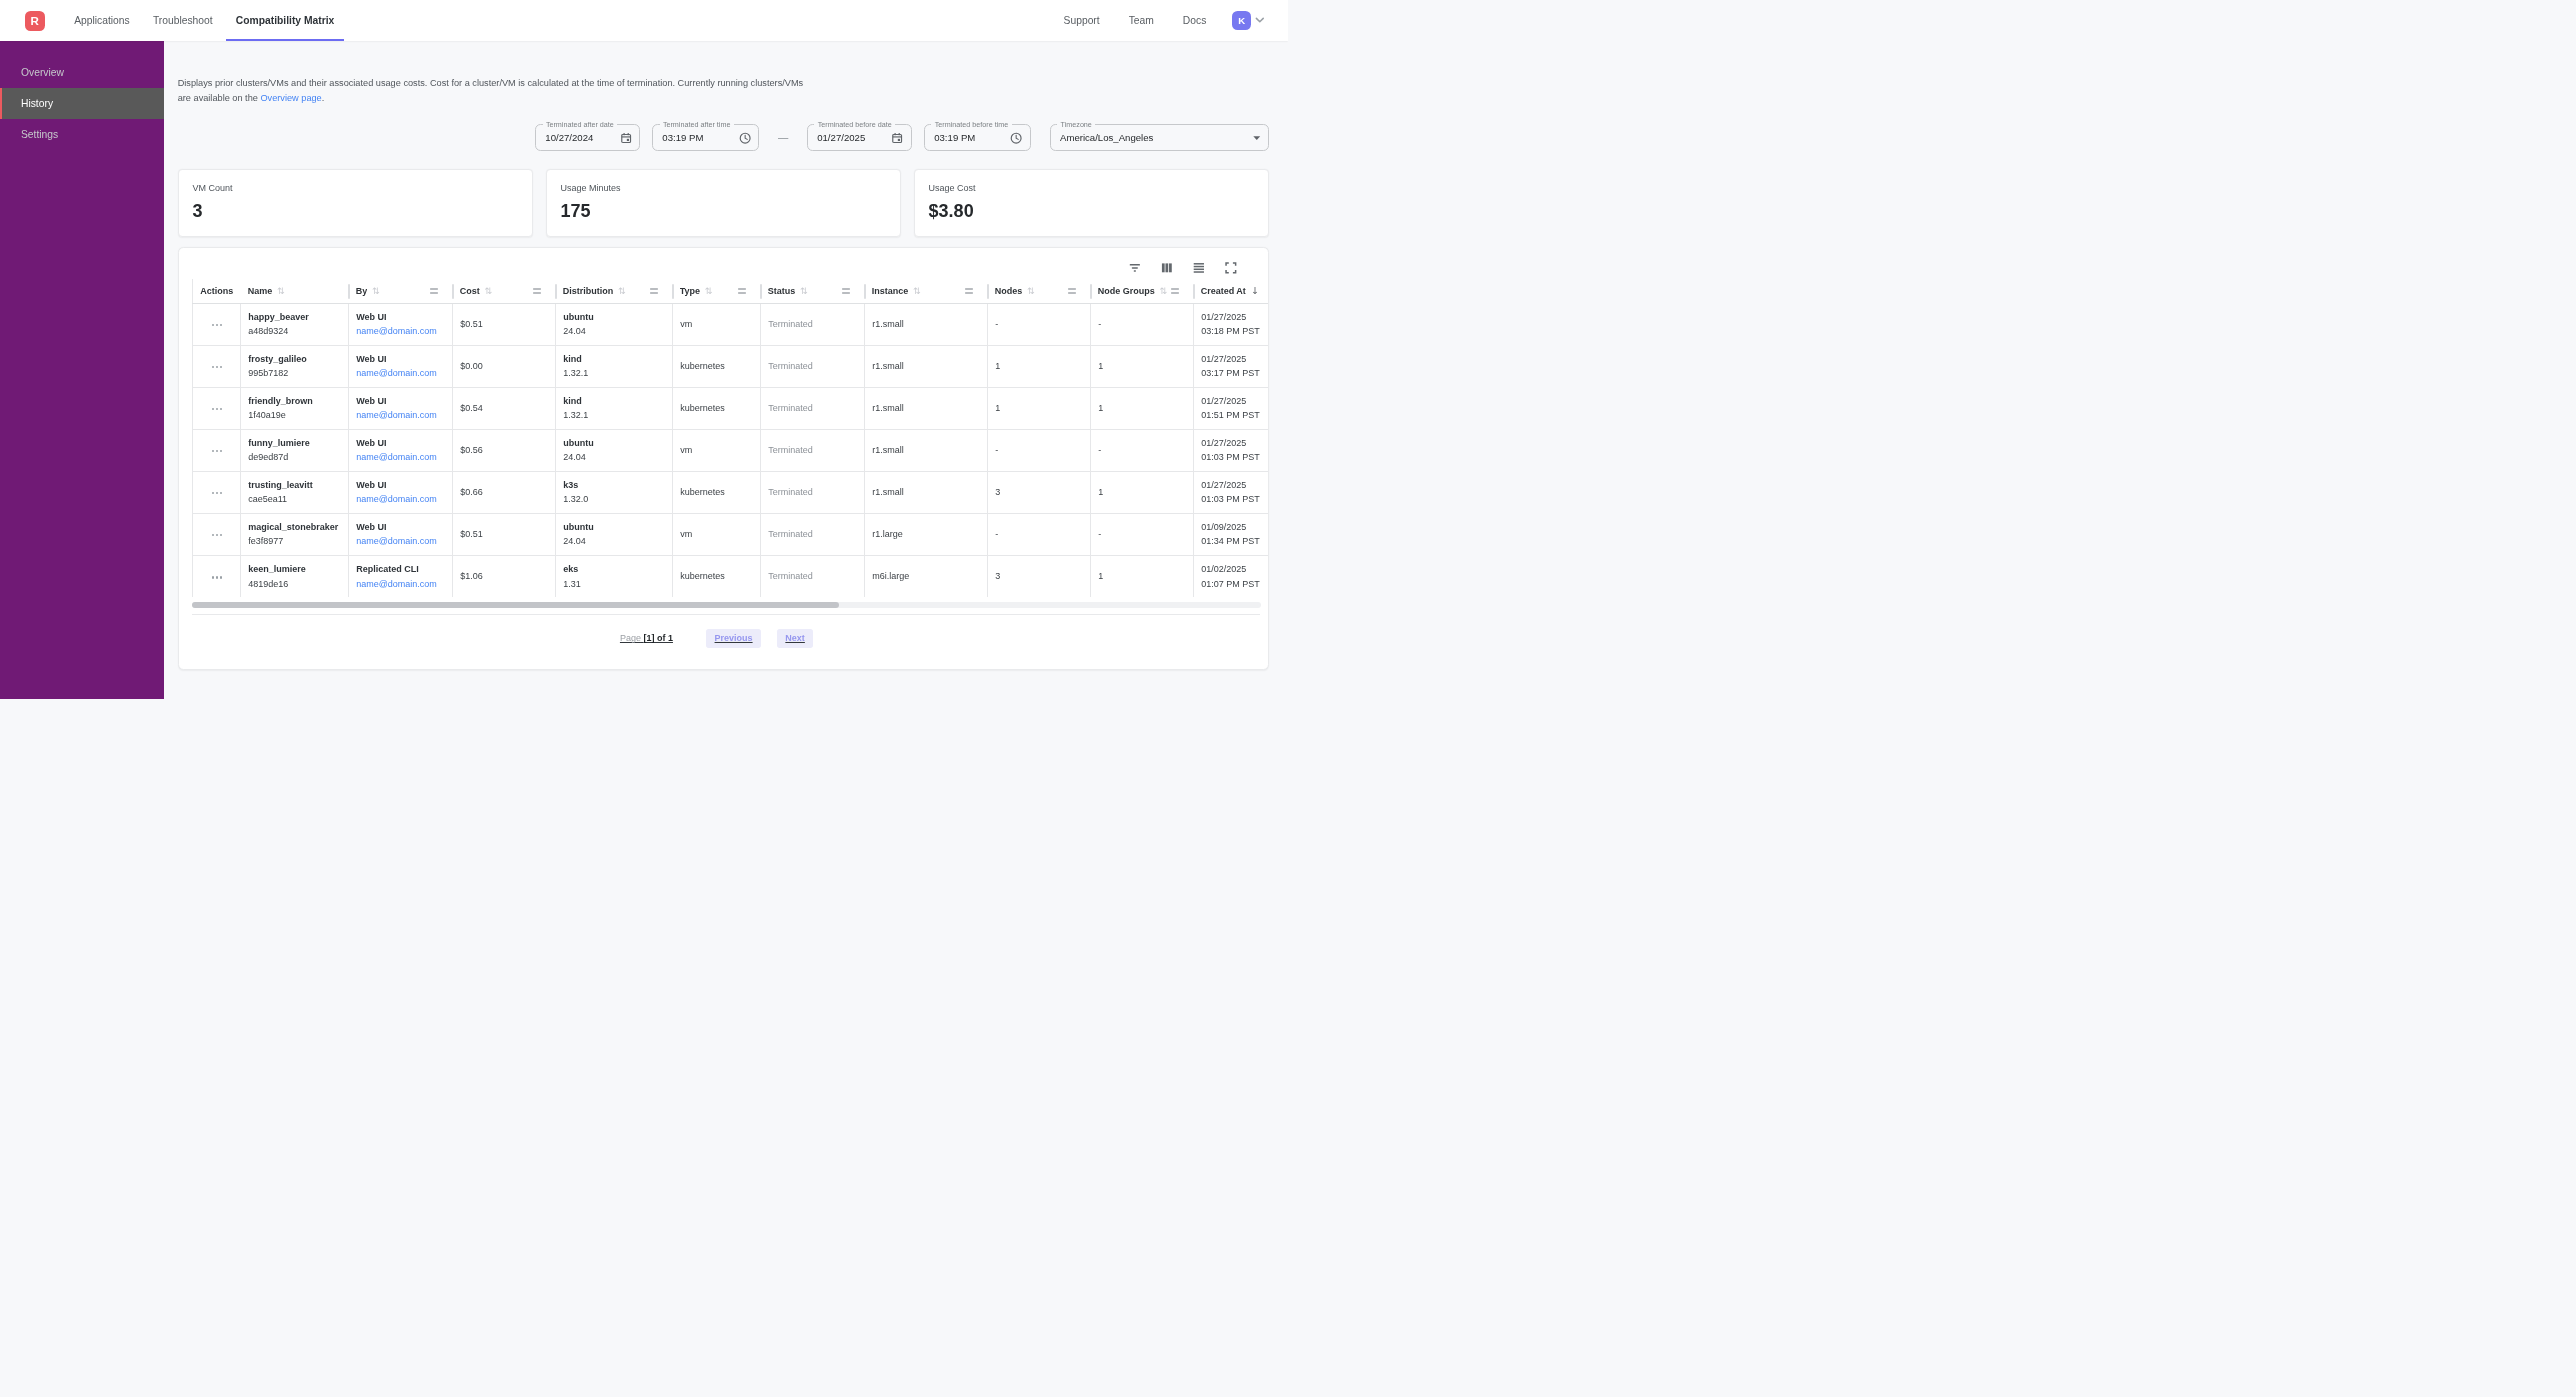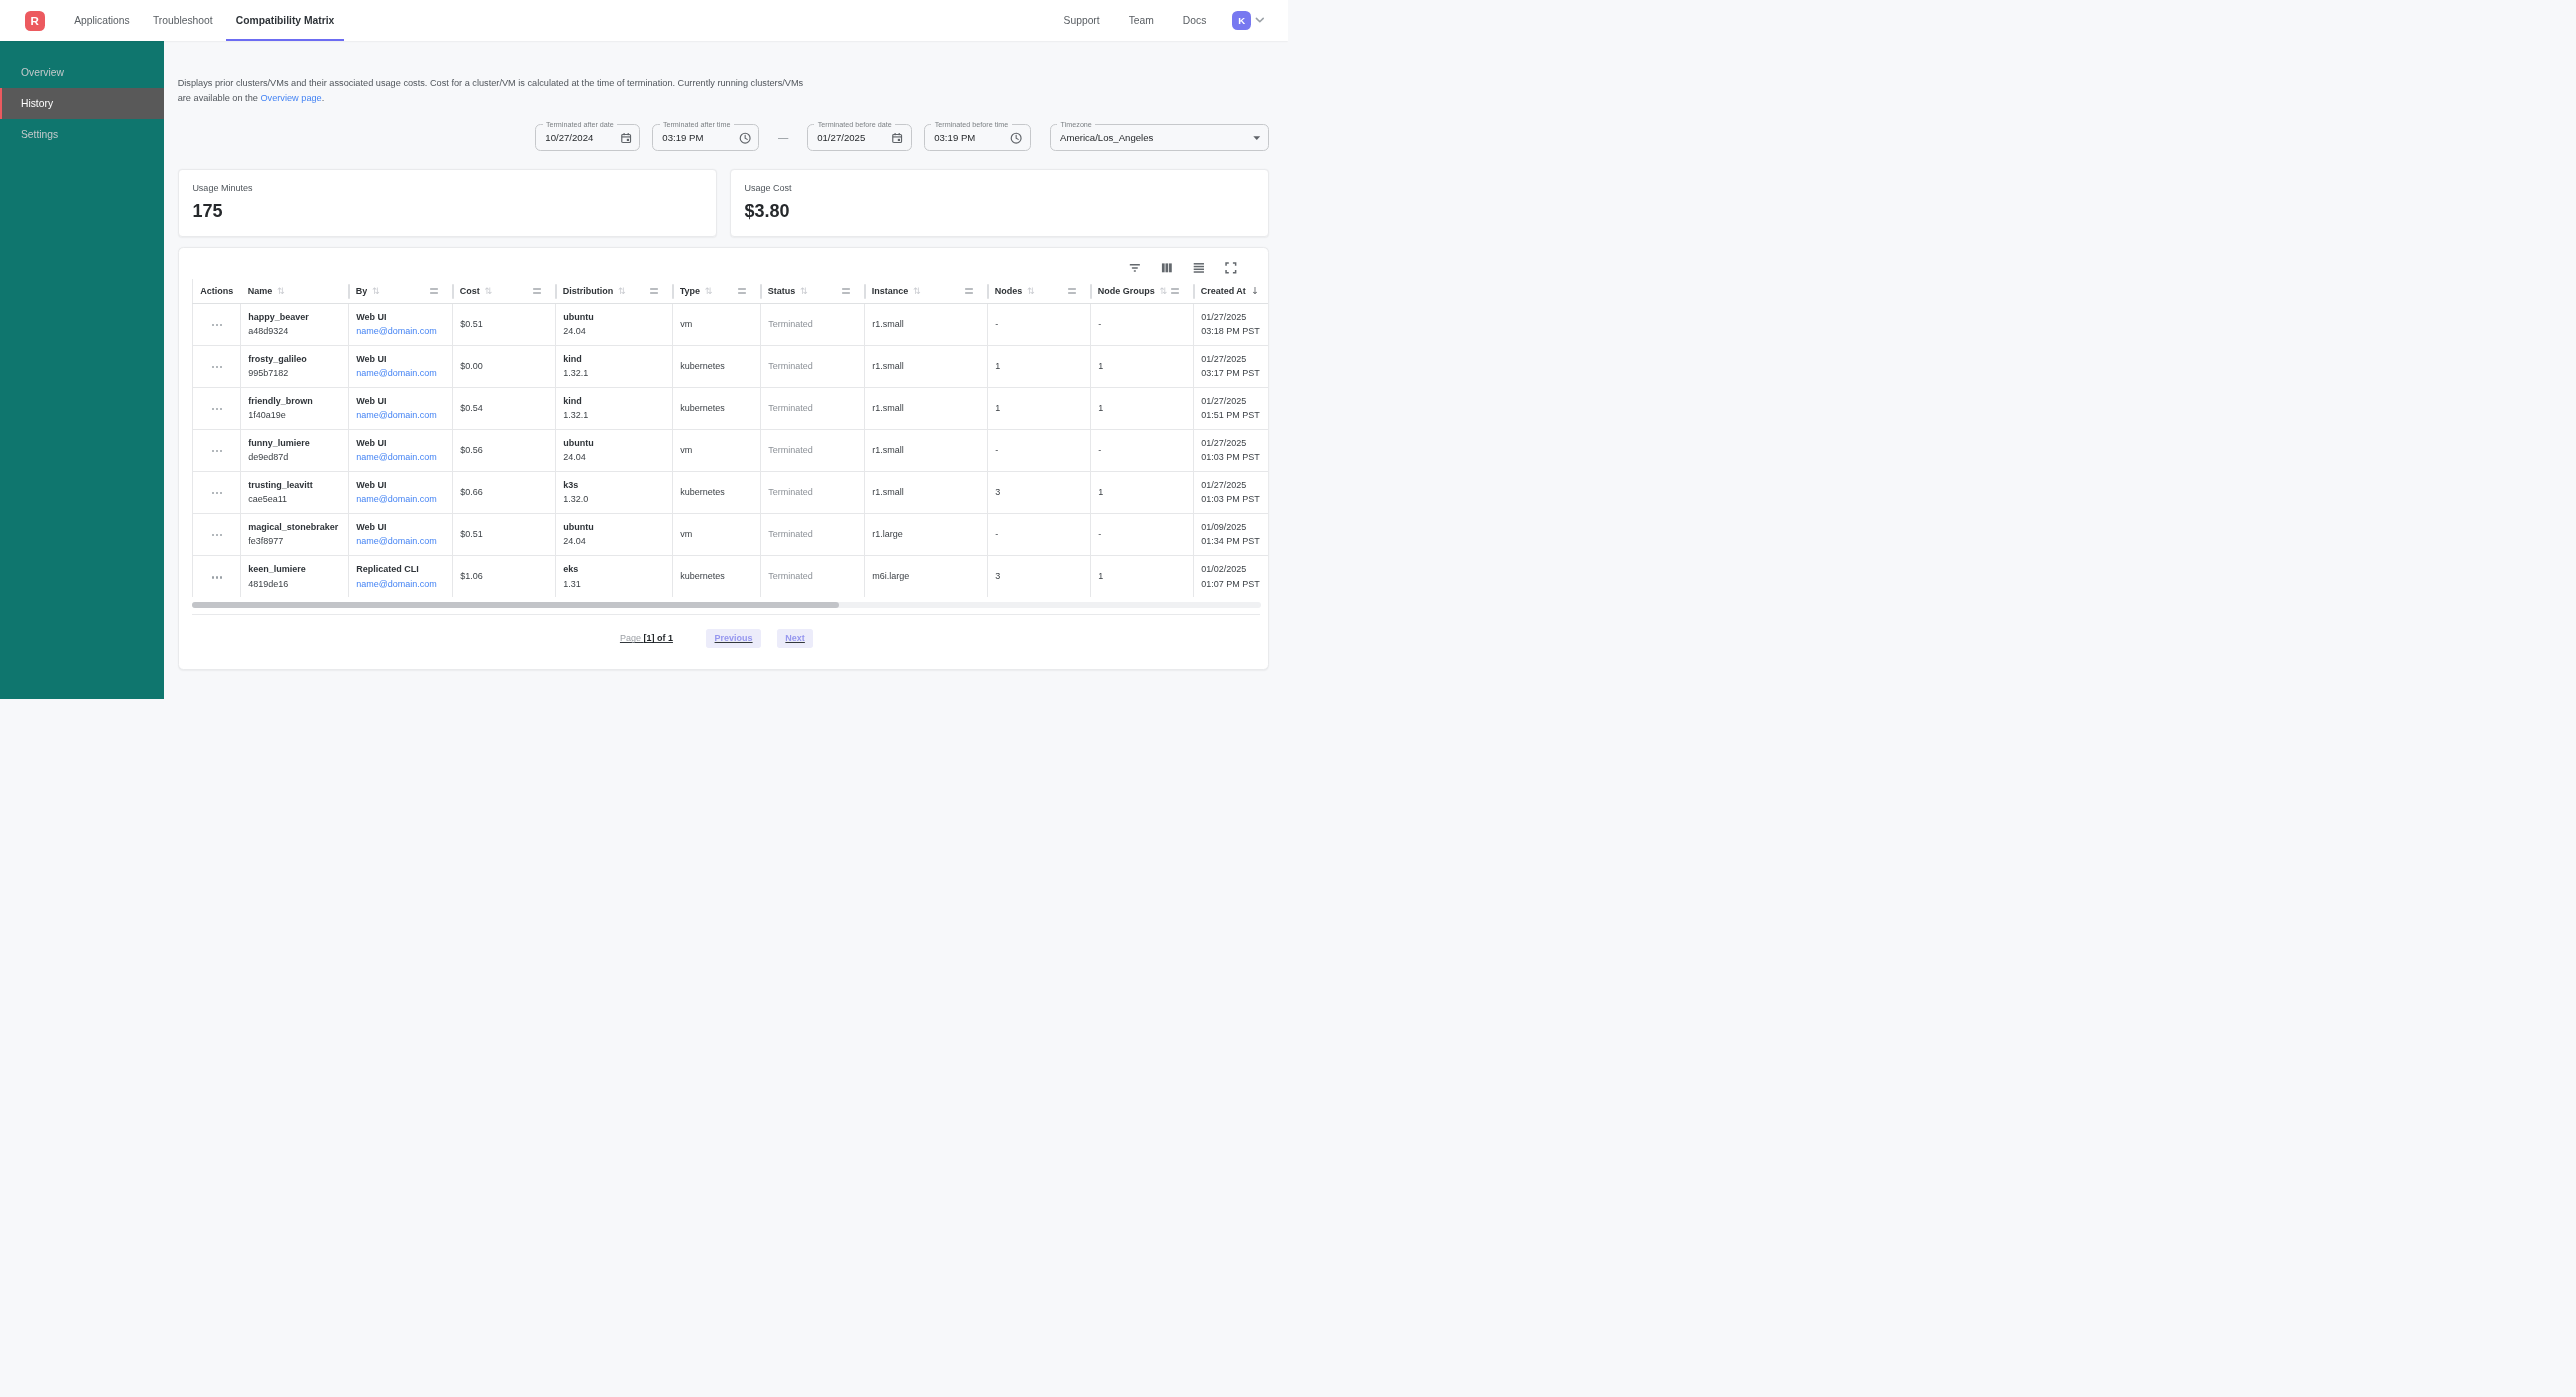"Overview" .sidebar { background: #0f766e -> #701a75 }
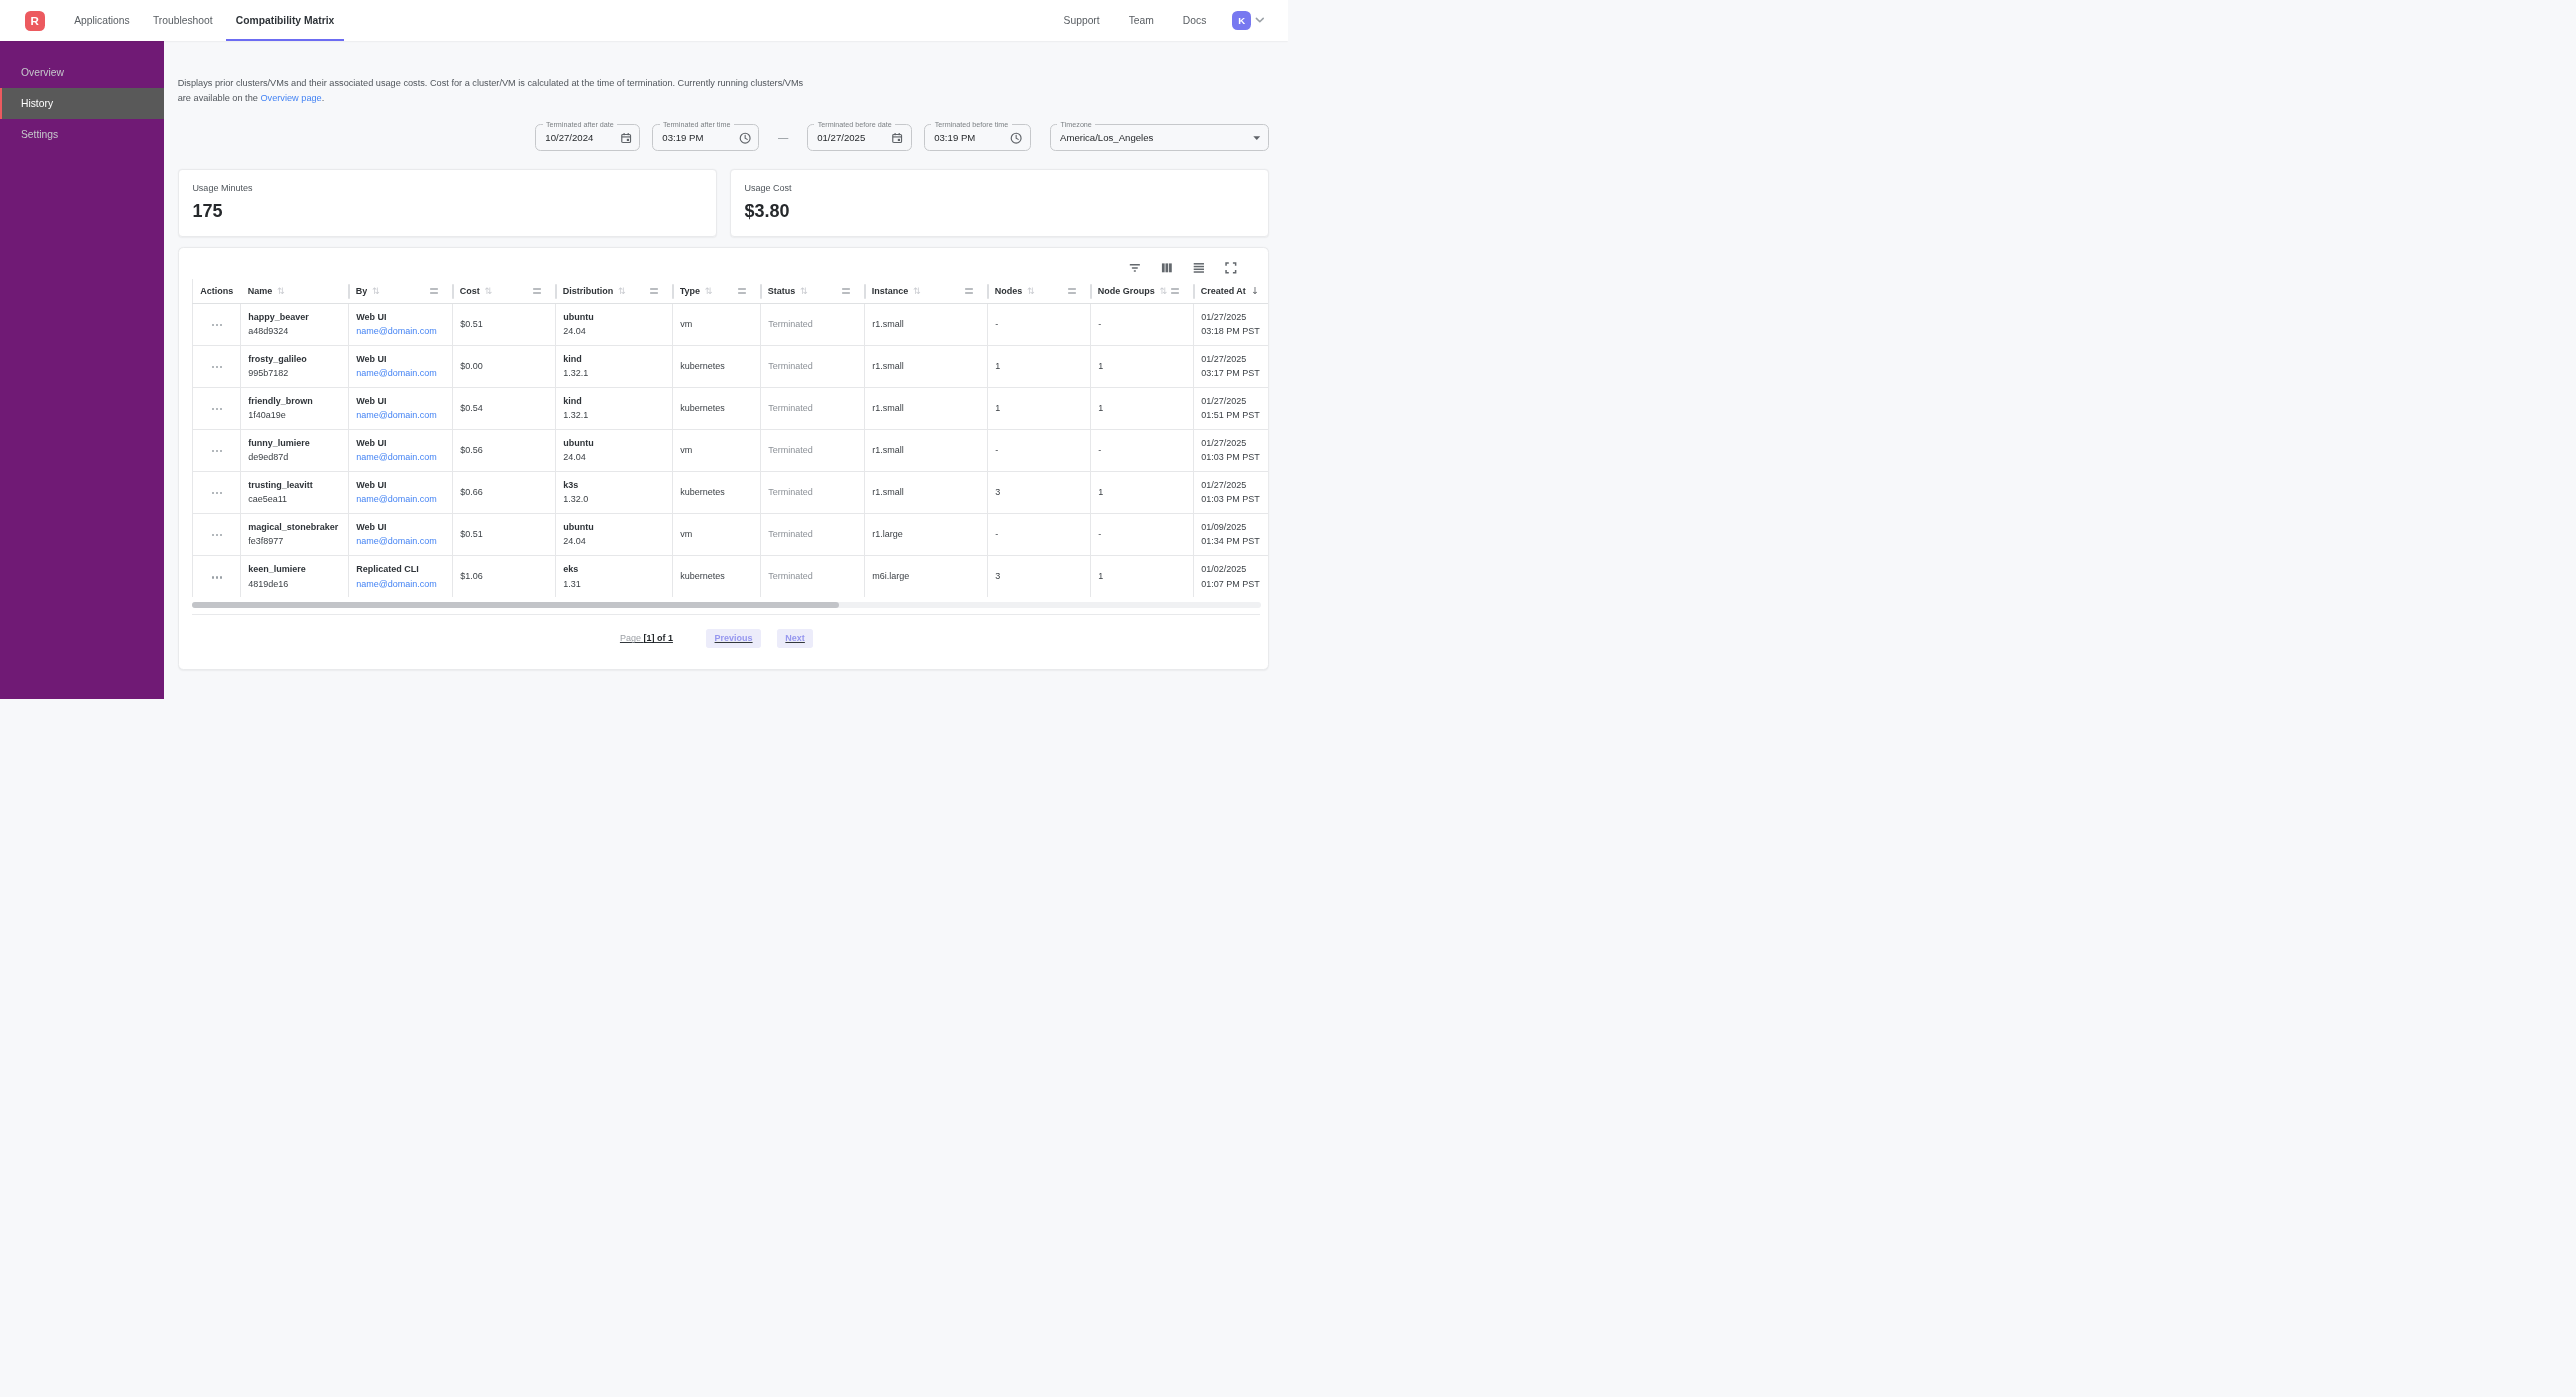"VM Count" div.stat-card { html: none -> <div> <div>VM Count</div> <div>3</div> </div> }
